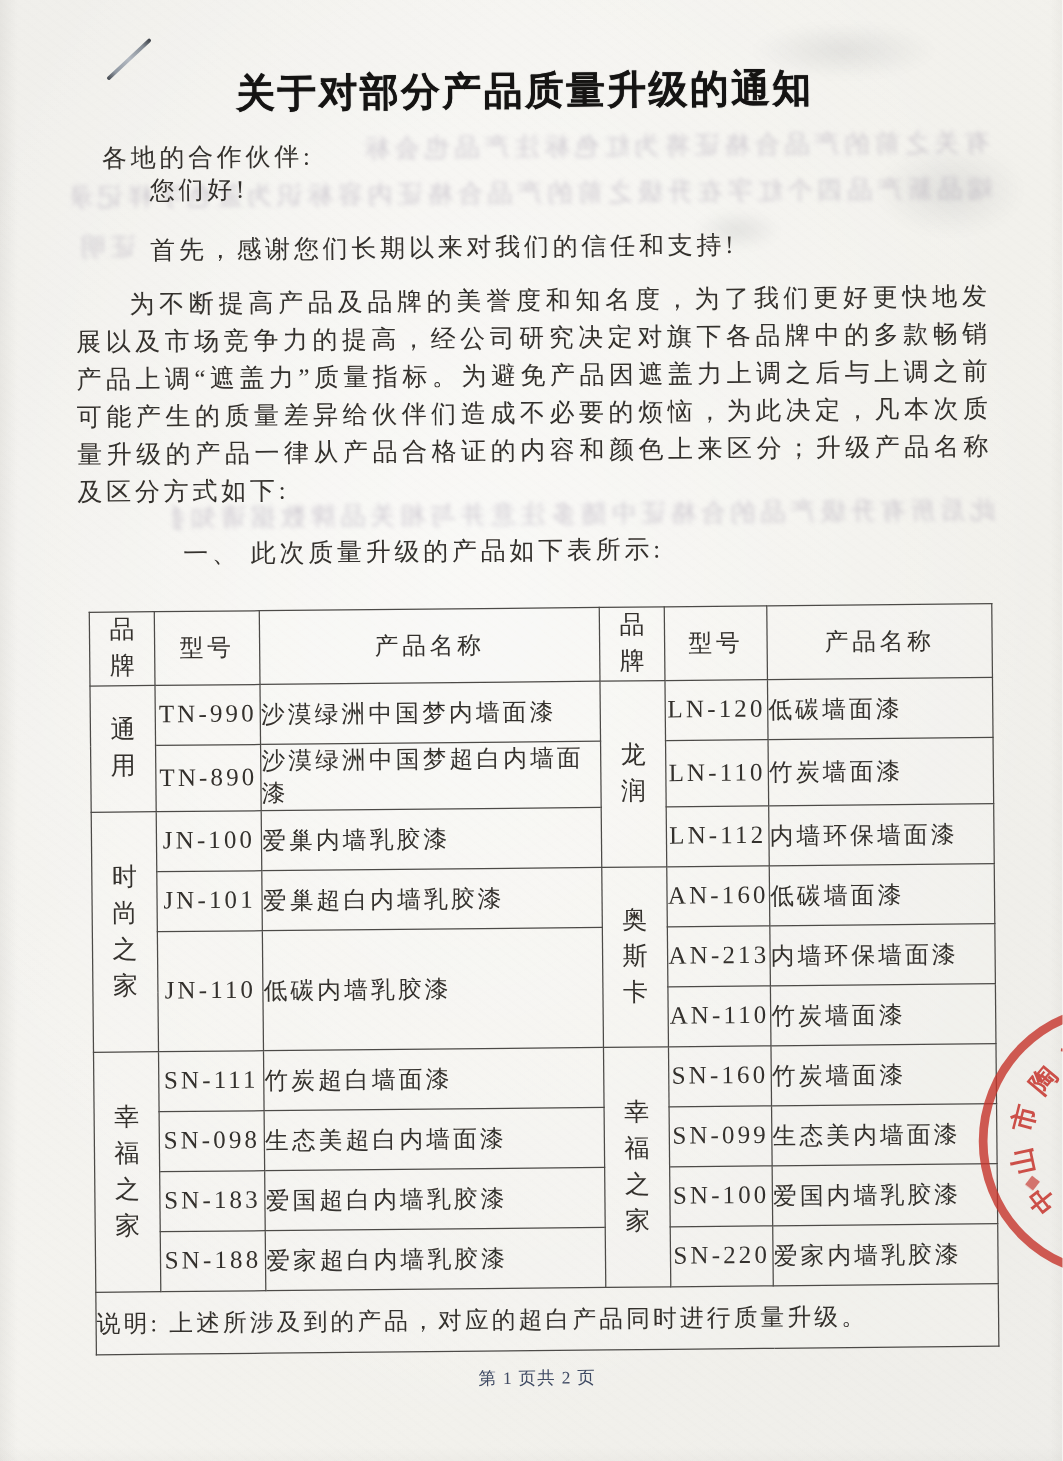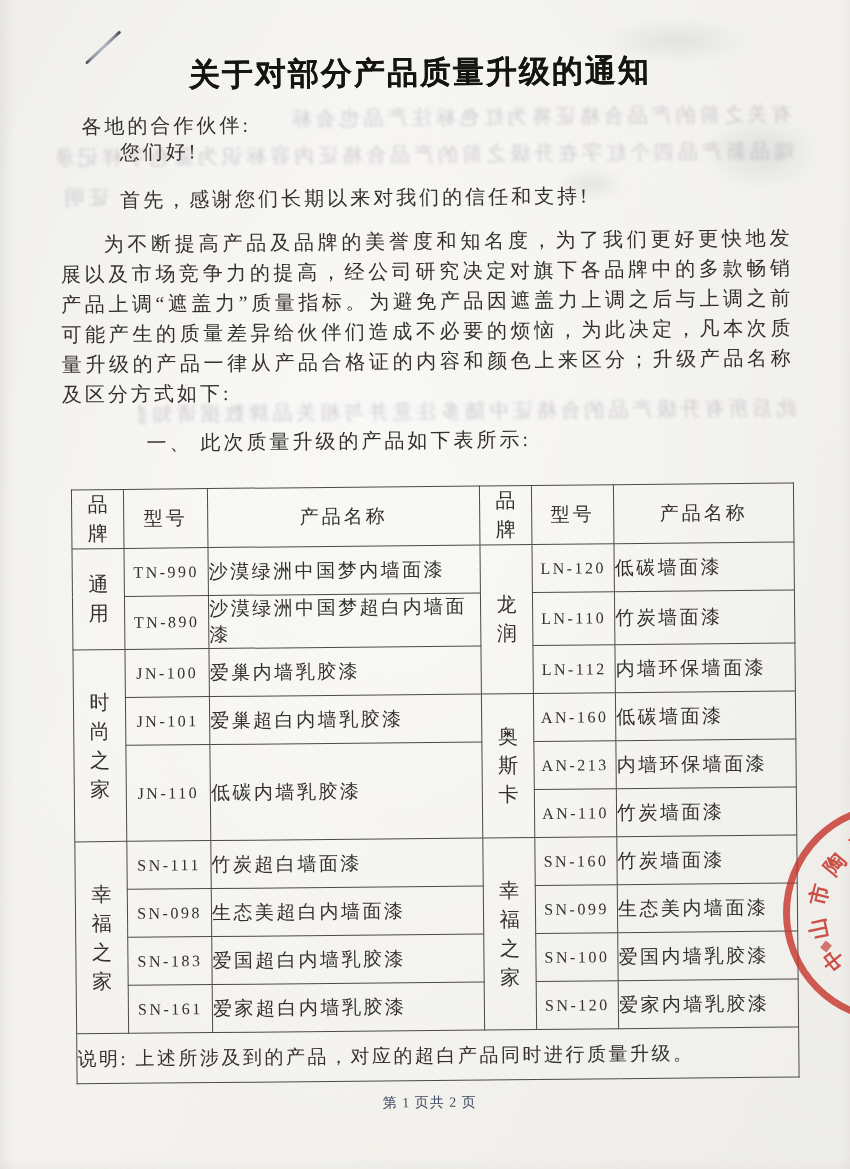"TN-990" td.model { font-size: 16px -> 20px }
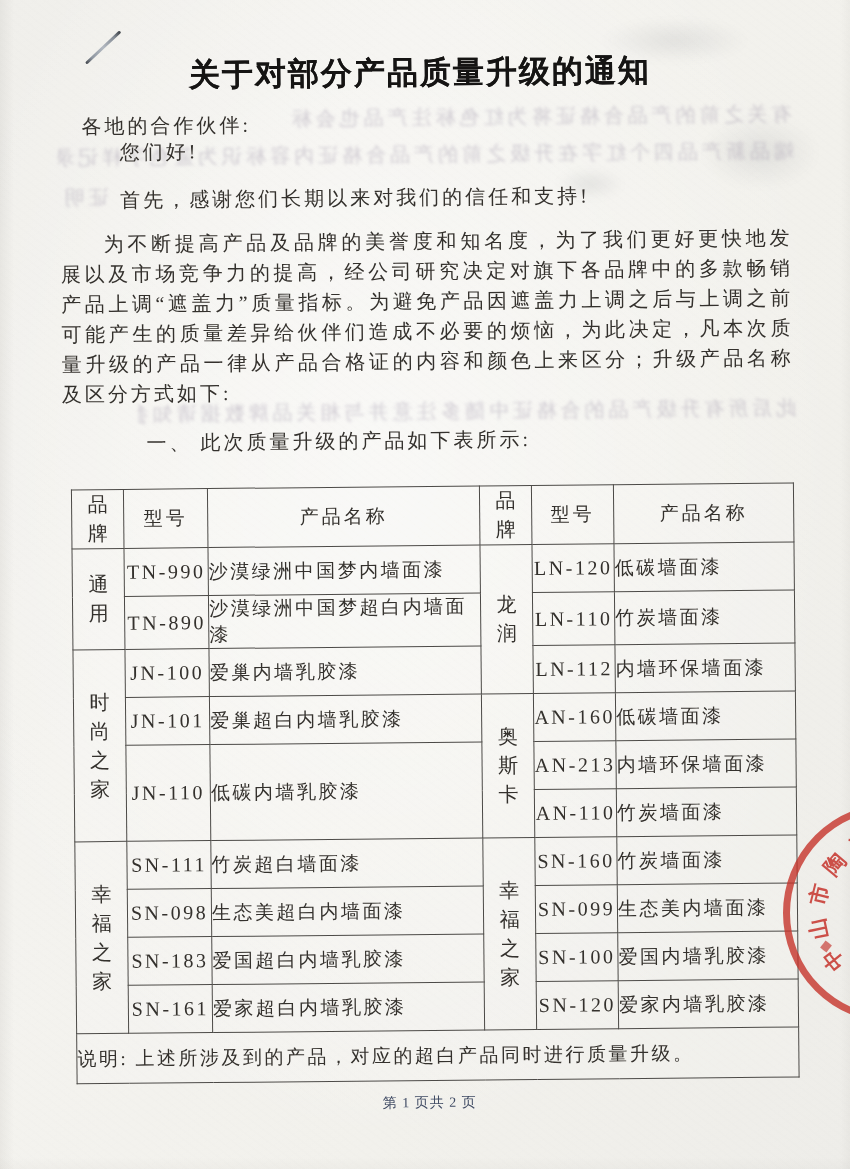"SN-161" td.model { text: SN-161 -> SN-188 }
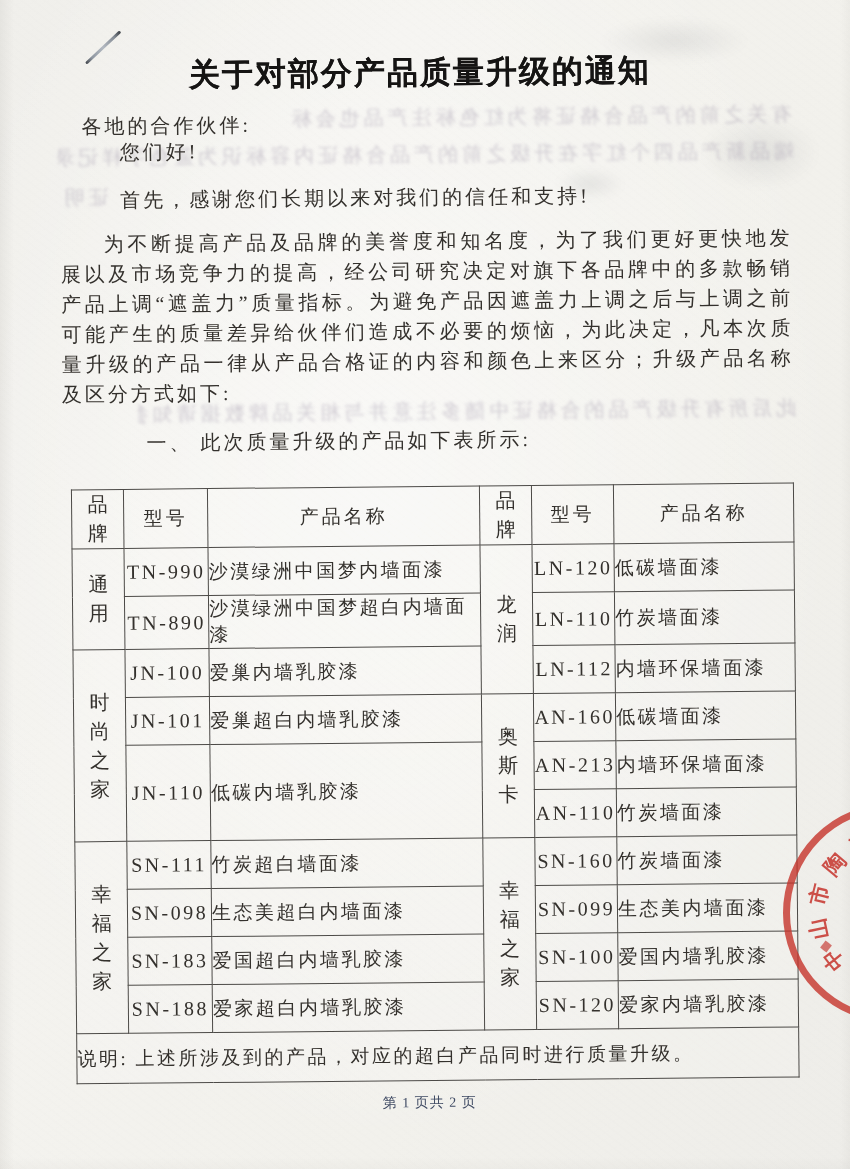"SN-120" td.model { text: SN-120 -> SN-220 }
